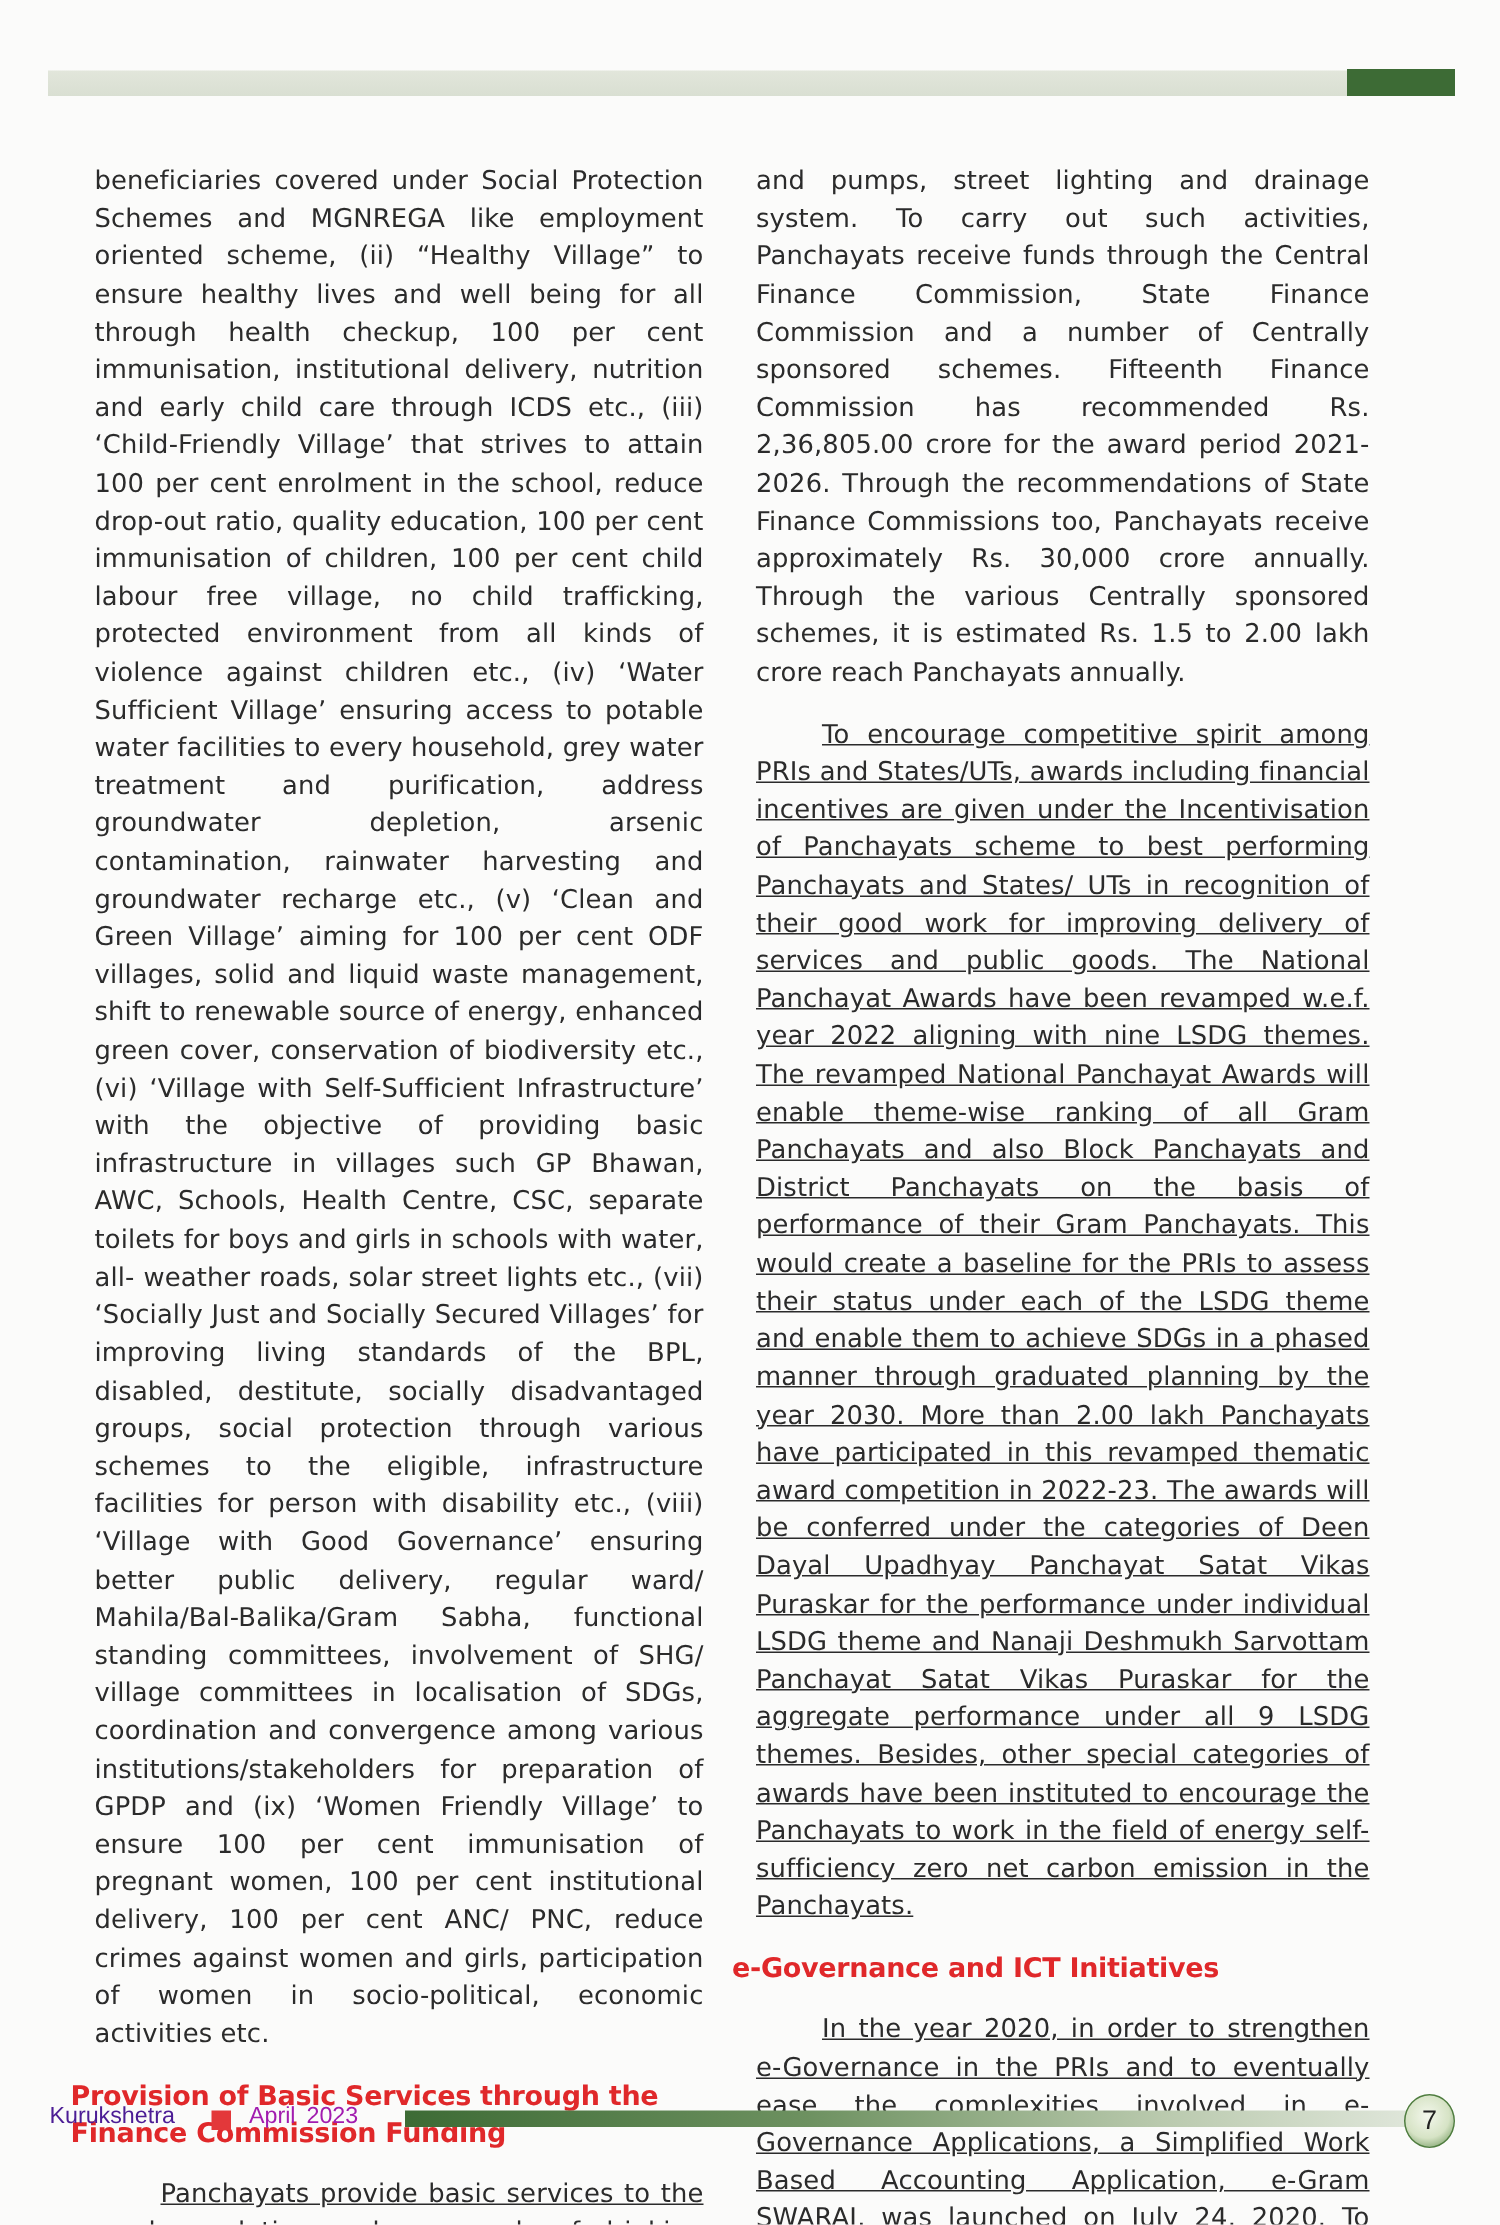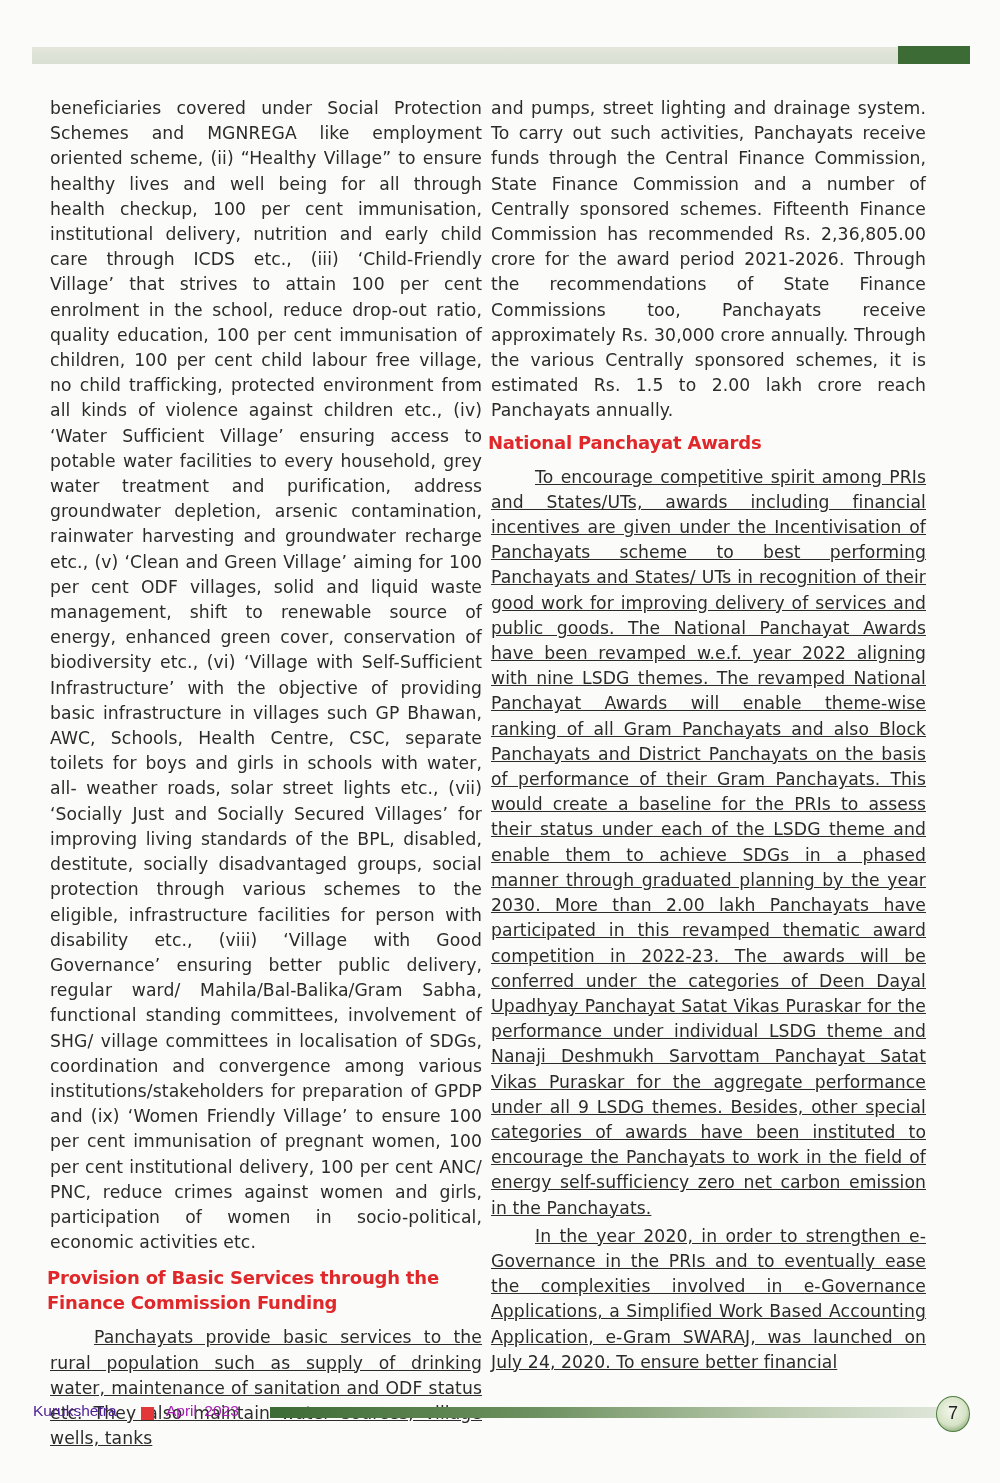"beneficiaries covered under Social" .para { margin: 3px -> 16px }
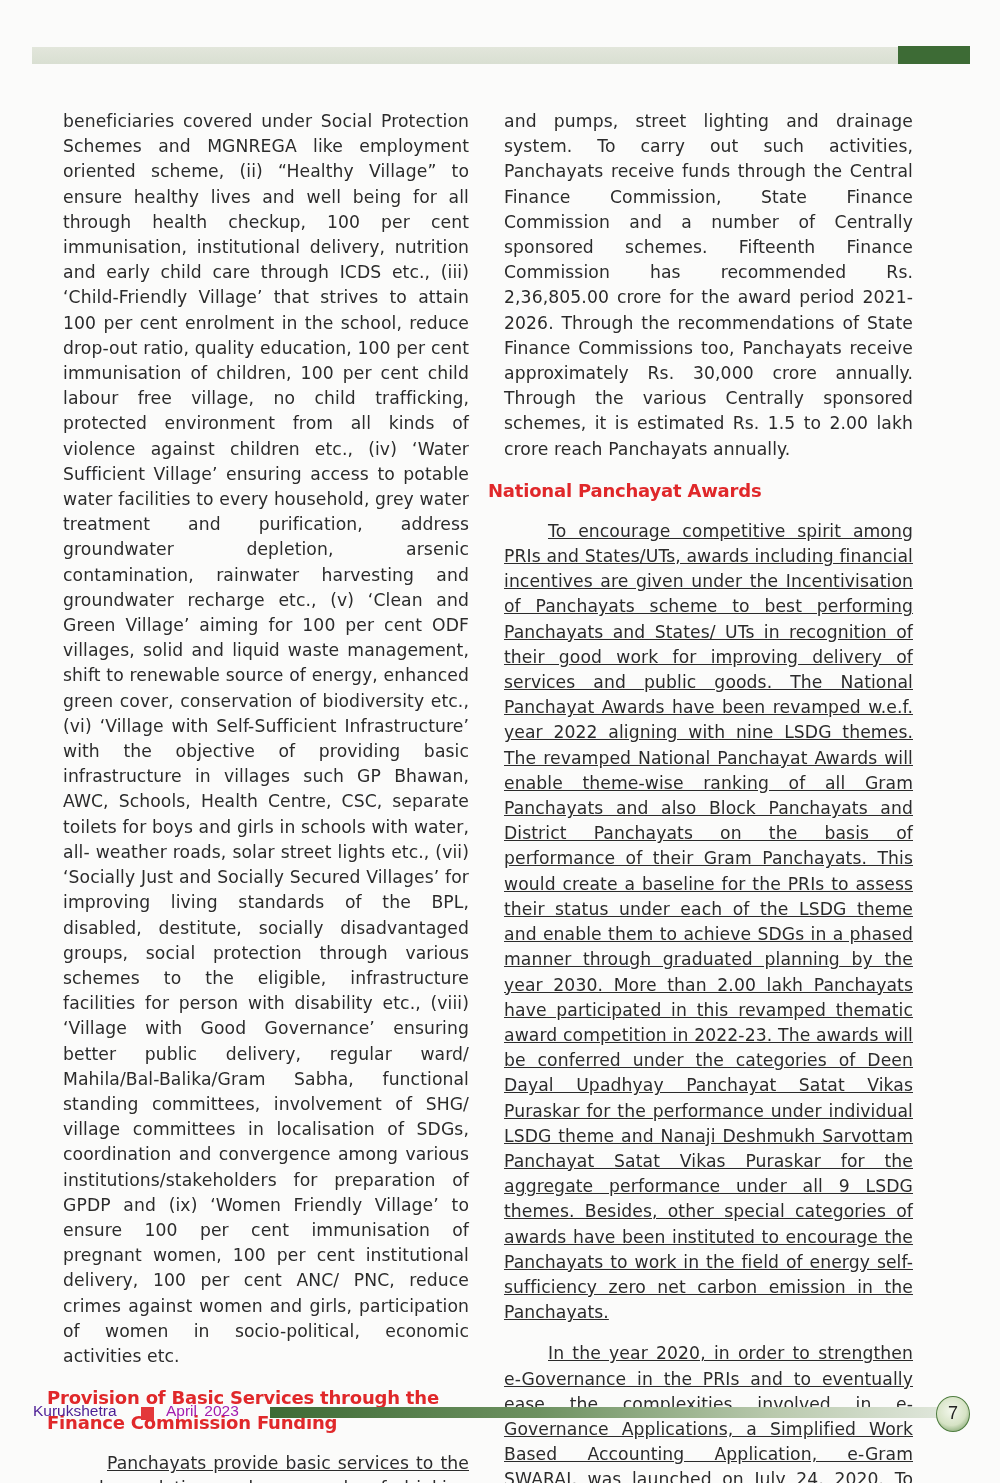"National Panchayat Awards" h2.heading { html: <h2>National Panchayat Awards</h2> -> none }
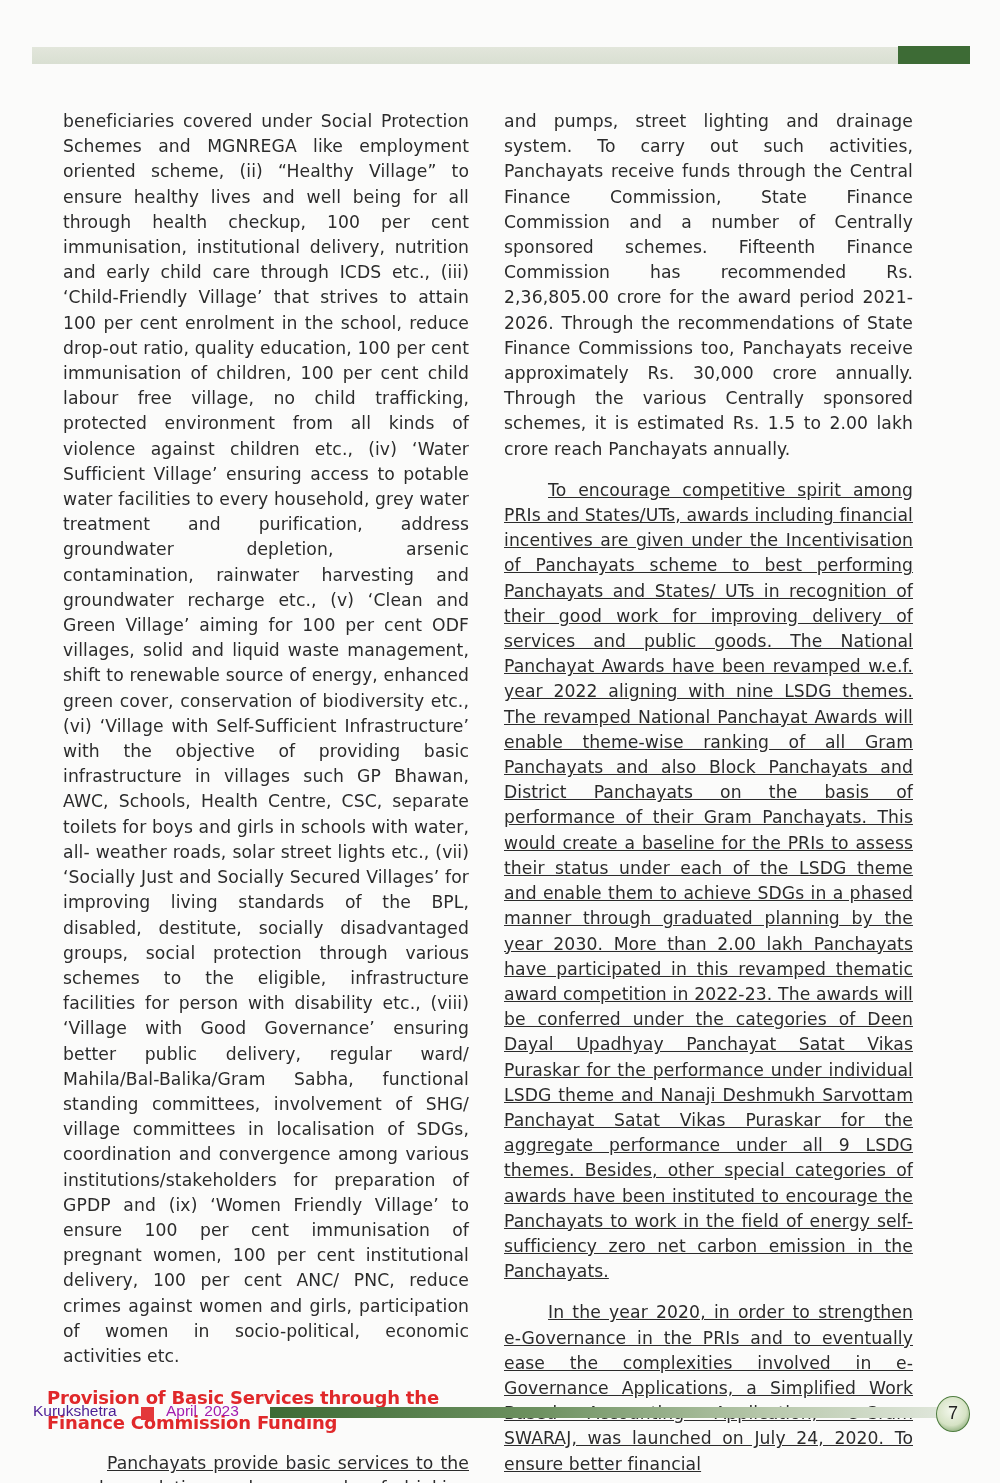"e-Governance and ICT Initiatives" h2.heading { html: none -> <h2>e-Governance and ICT Initiatives</h2> }
